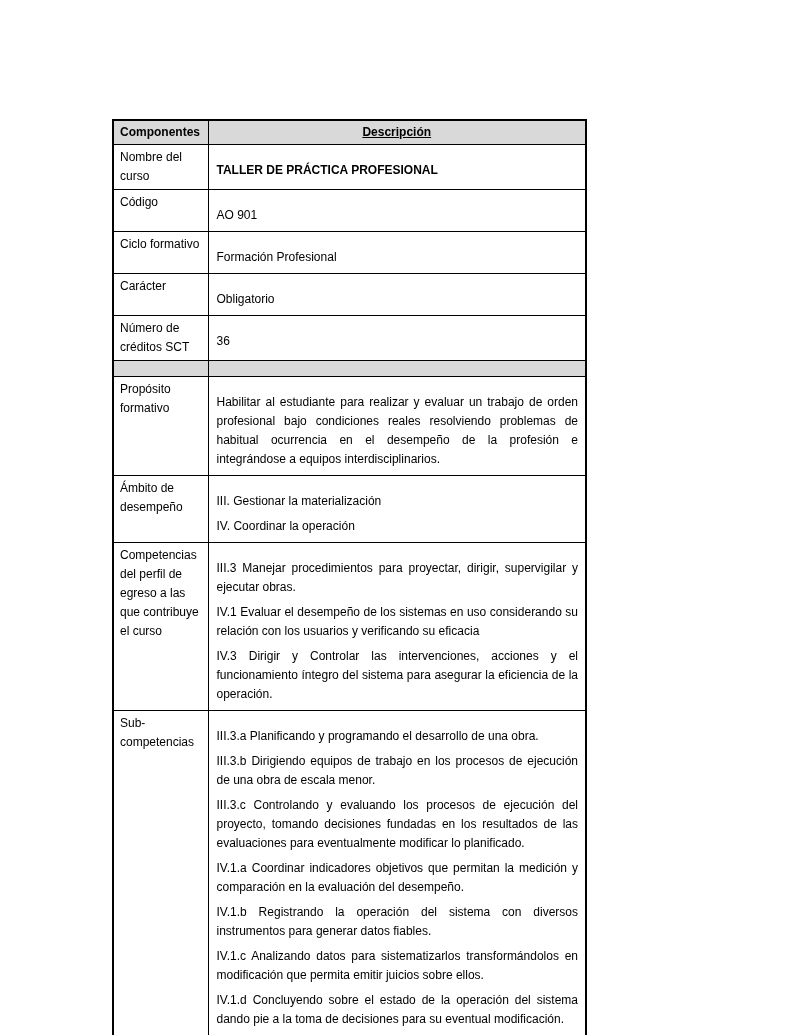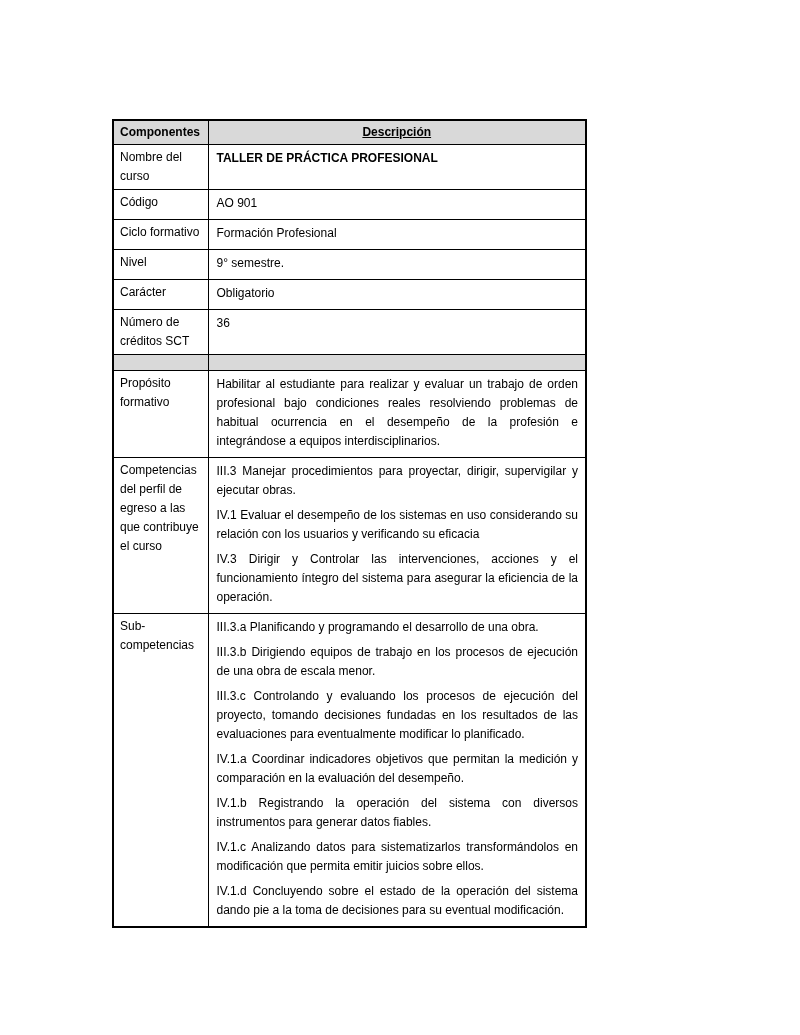"TALLER DE PRÁCTICA PROFESIONAL" td.desc-cell { padding: 4px 7px 0 8px -> 16px 7px 0 8px }
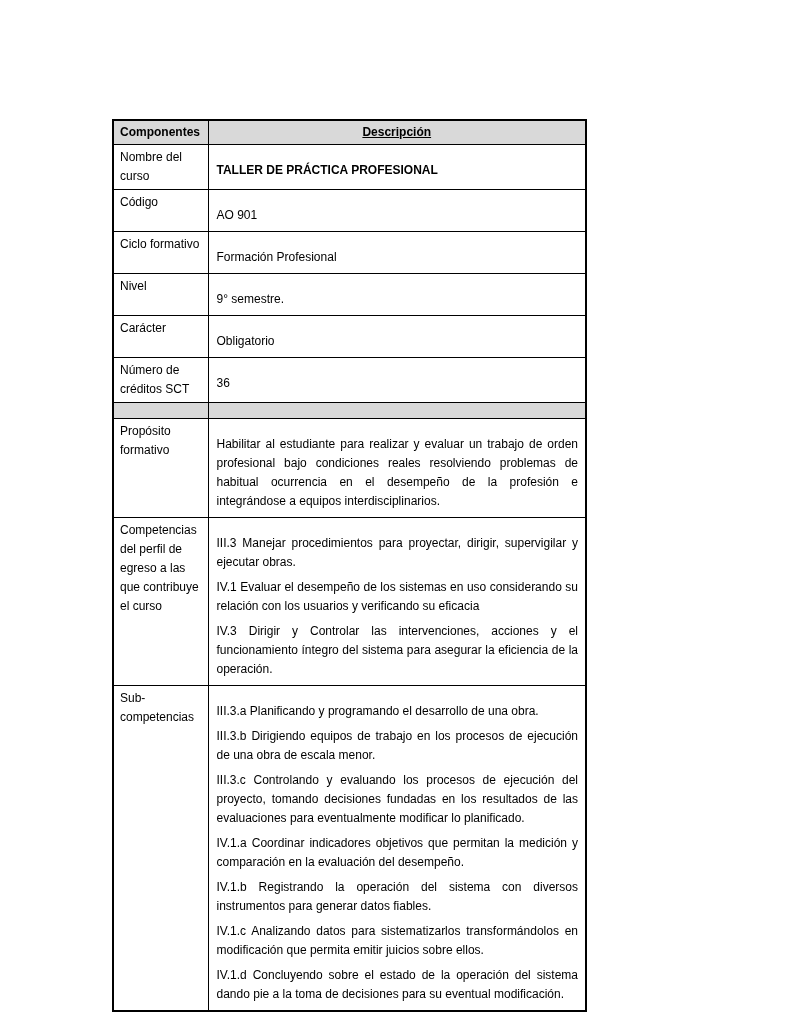"Nivel" tr { html: <tr> <td>Nivel</td> <td> <p>9° semestre.</p> </td> </tr> -> none }
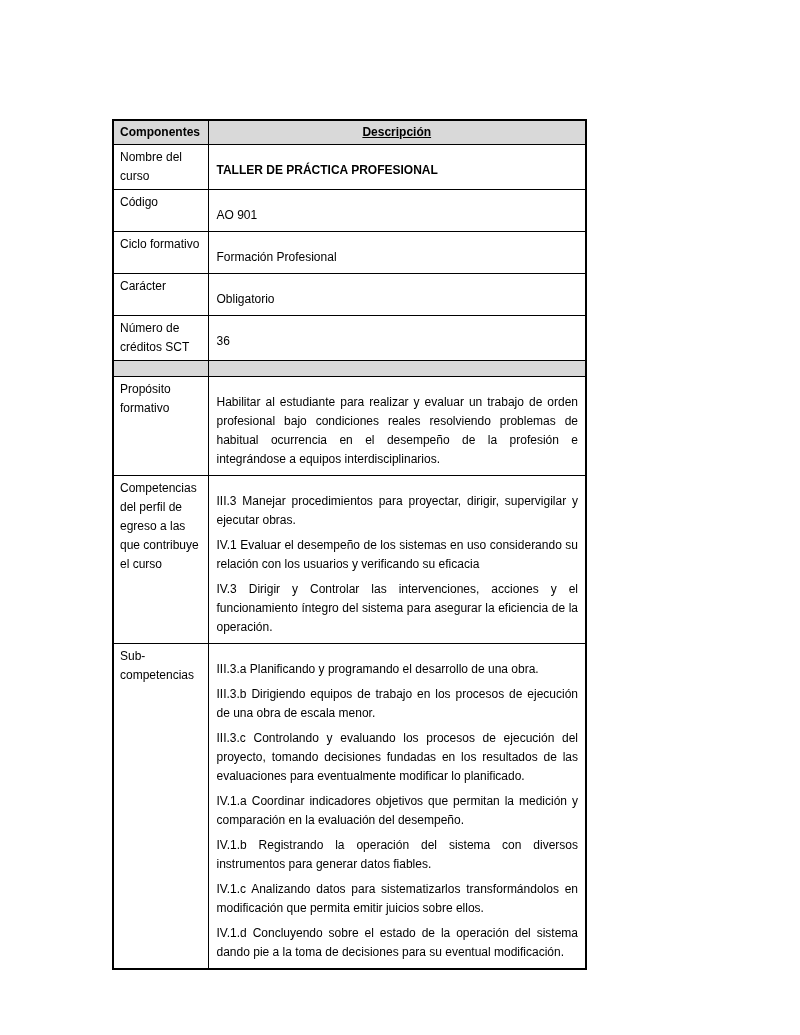"Ámbito de desempeño" tr { html: none -> <tr> <td>Ámbito de desempeño</td> <td> <p>III. Gestionar la materialización</p> <p>IV. Coordinar la operación</p> </td> </tr> }
